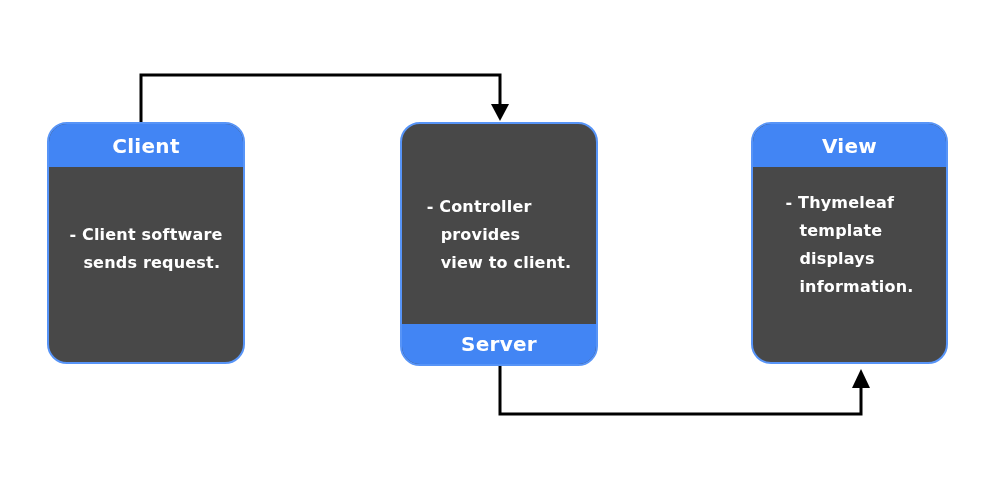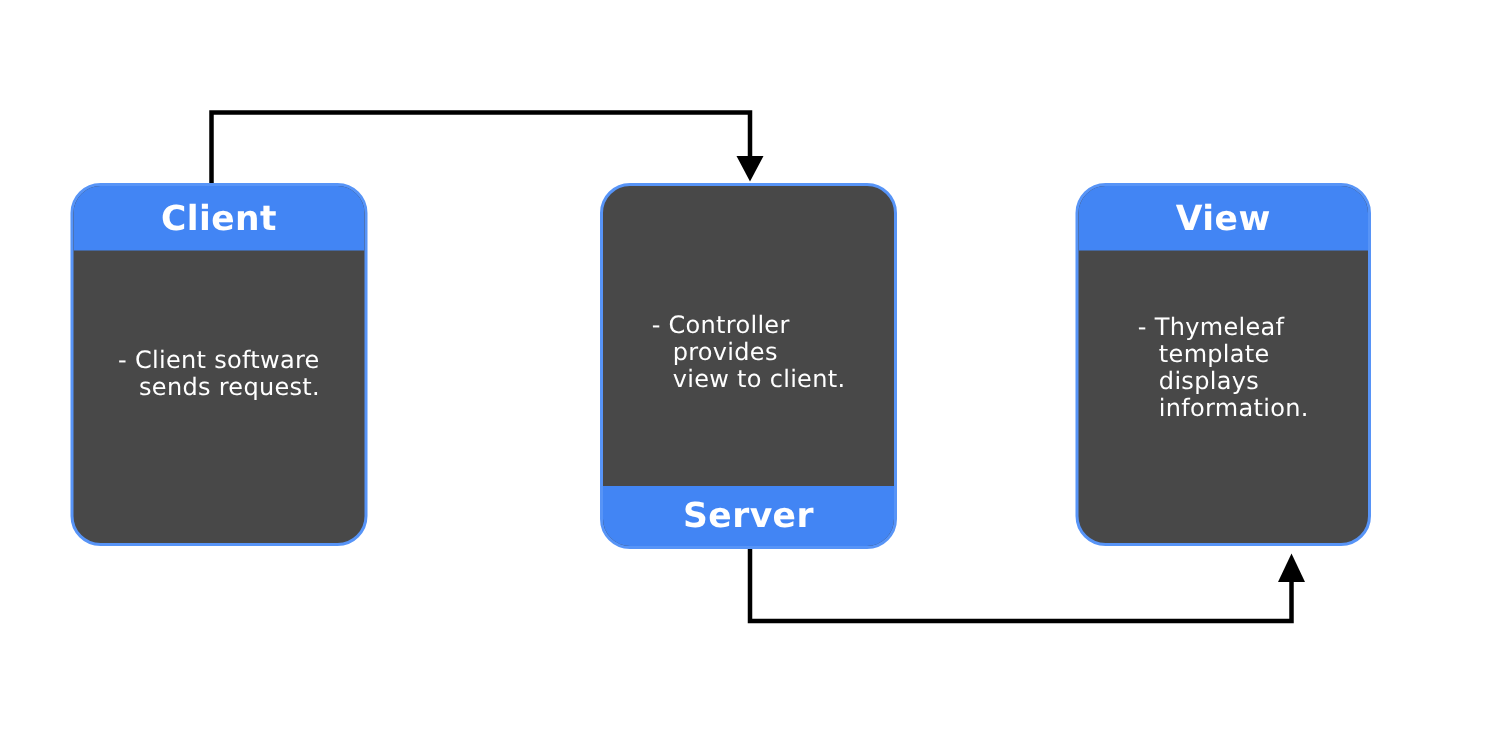"Client" .node-title { font-size: 23px -> 20px }
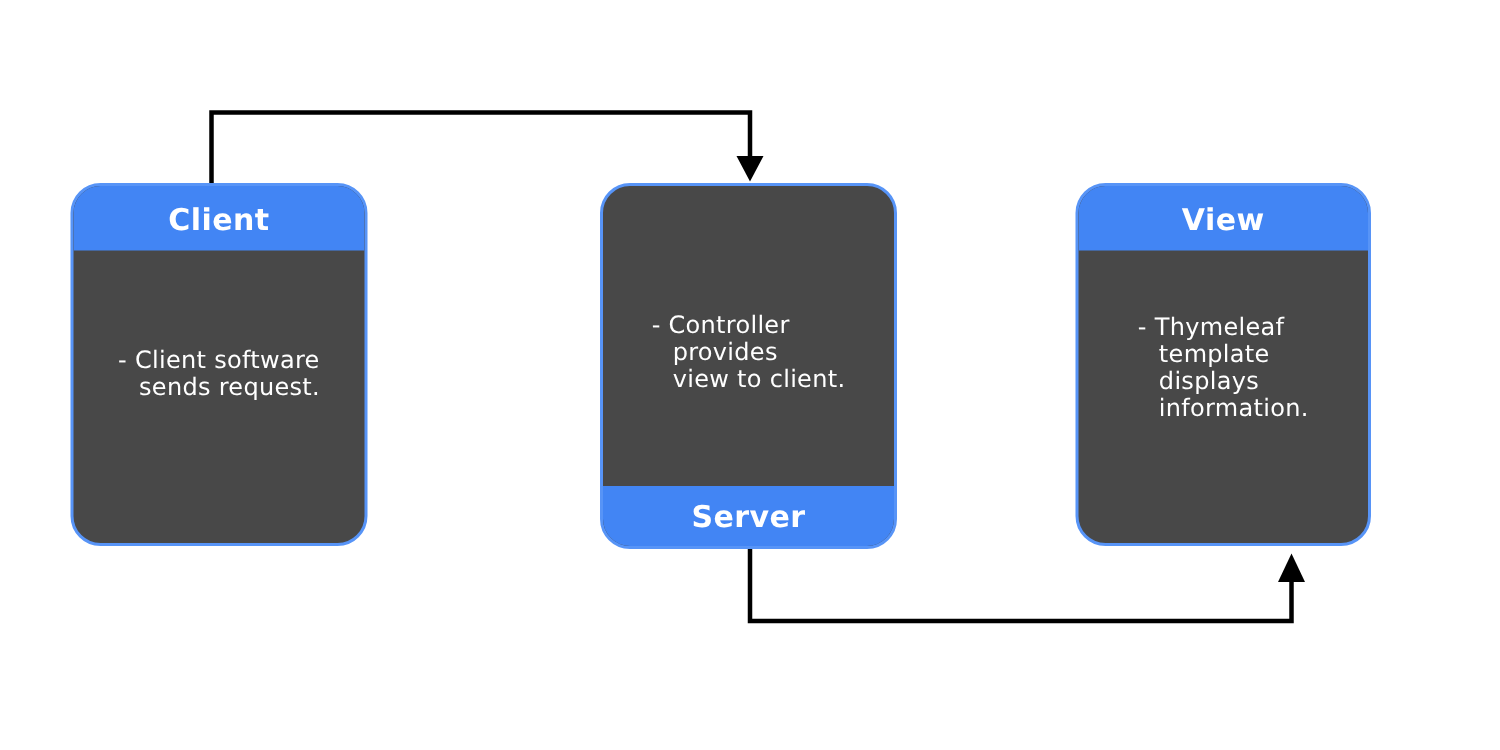"View" #node-view { left: 717px -> 751px }
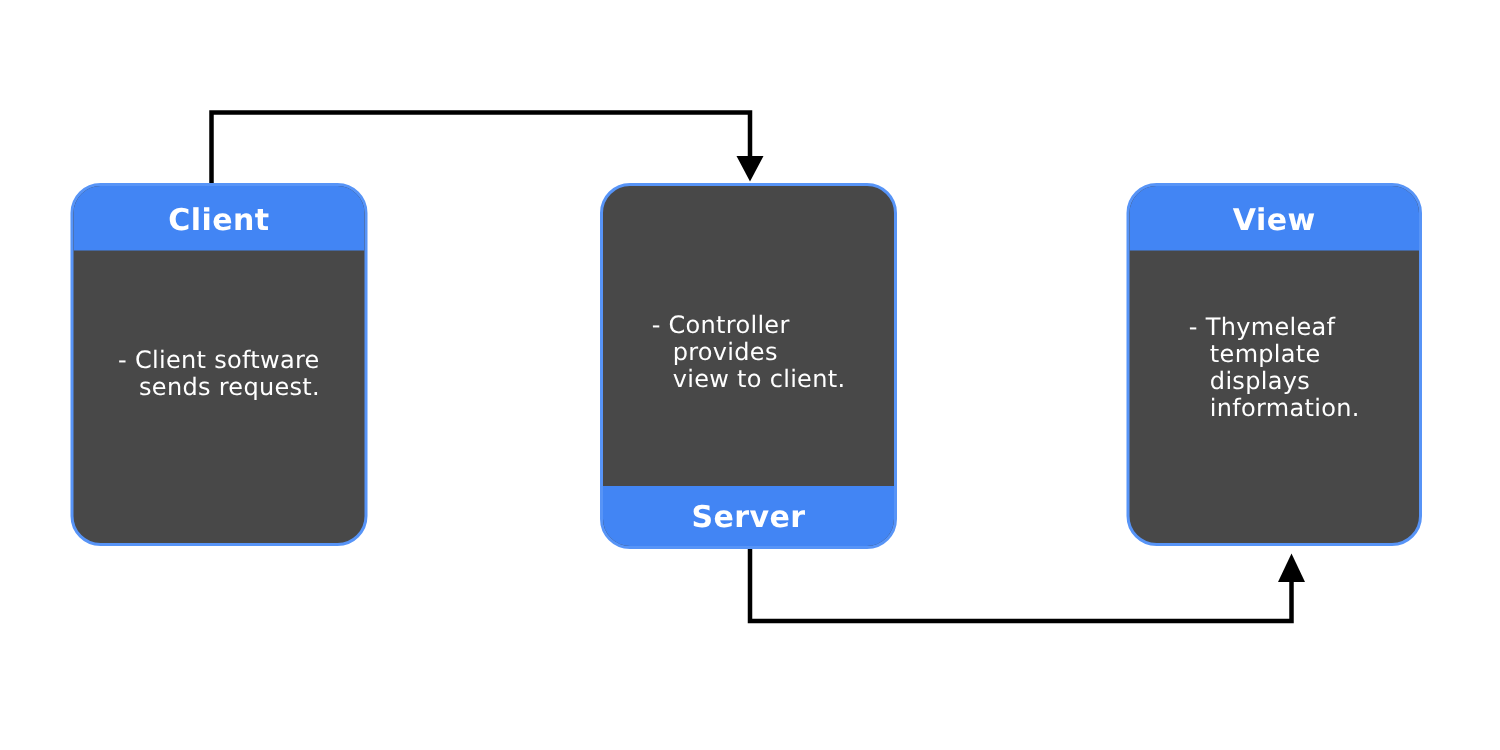"- Controller" .node-note { font-weight: normal -> bold; line-height: 18px -> 28px }
